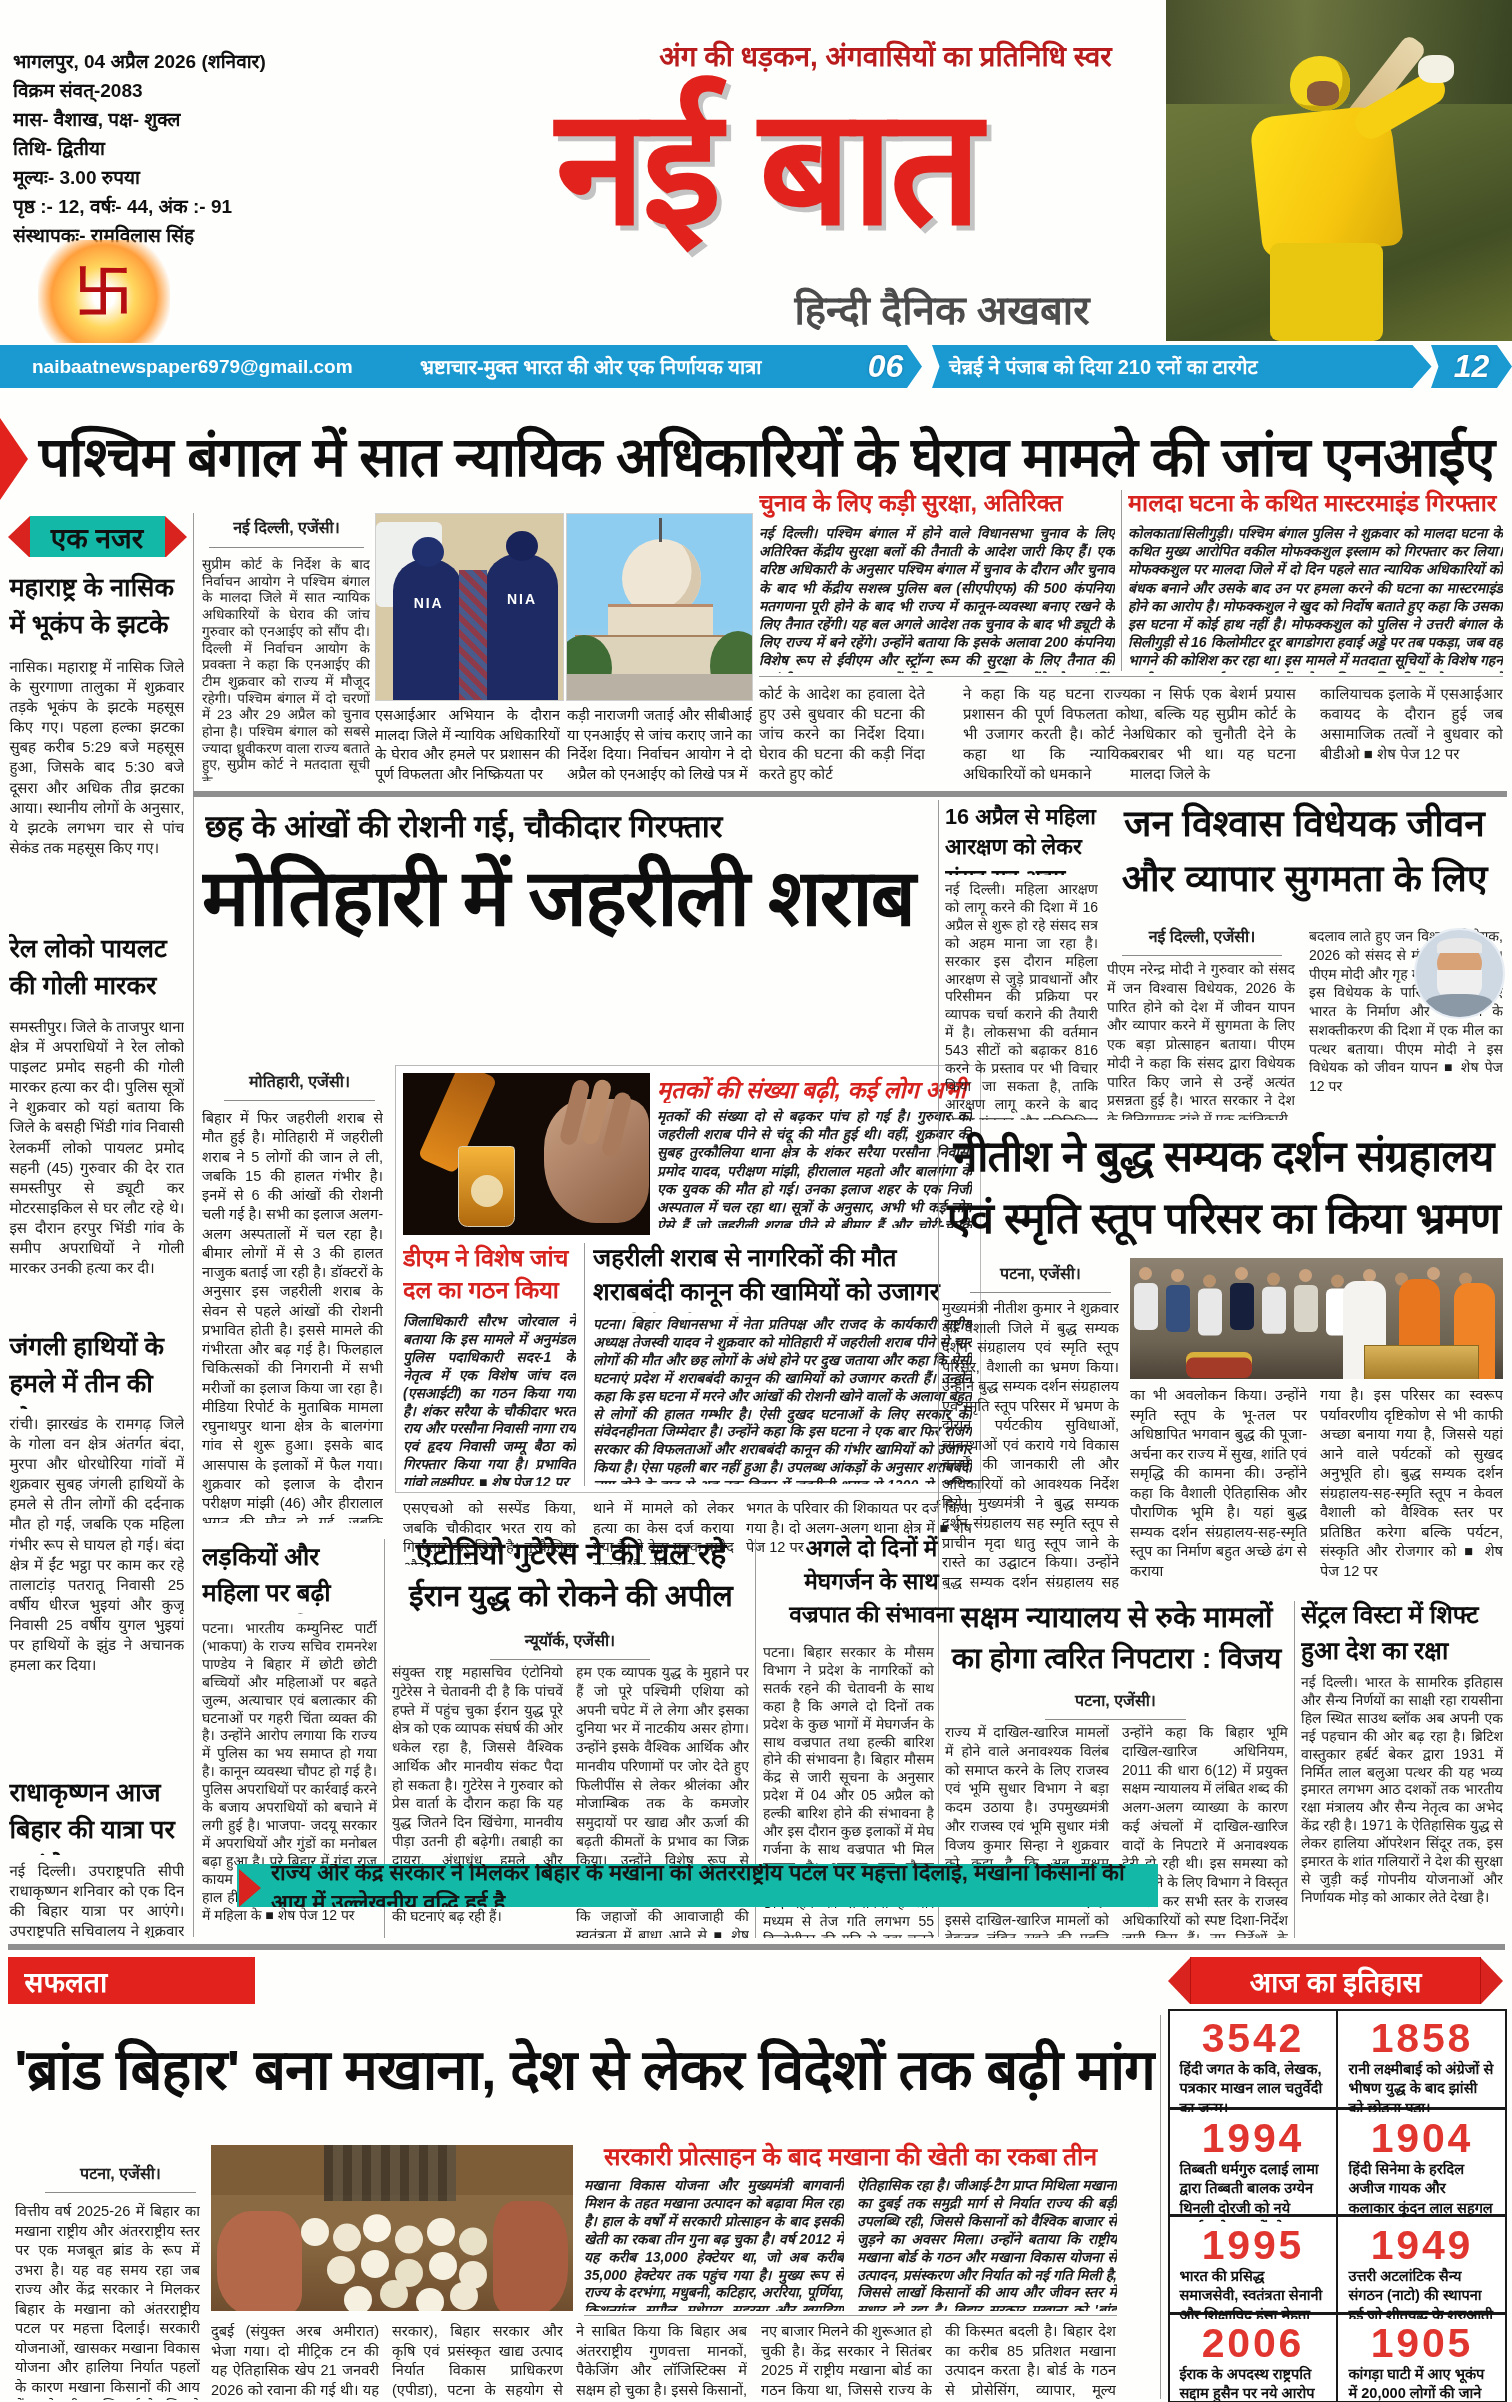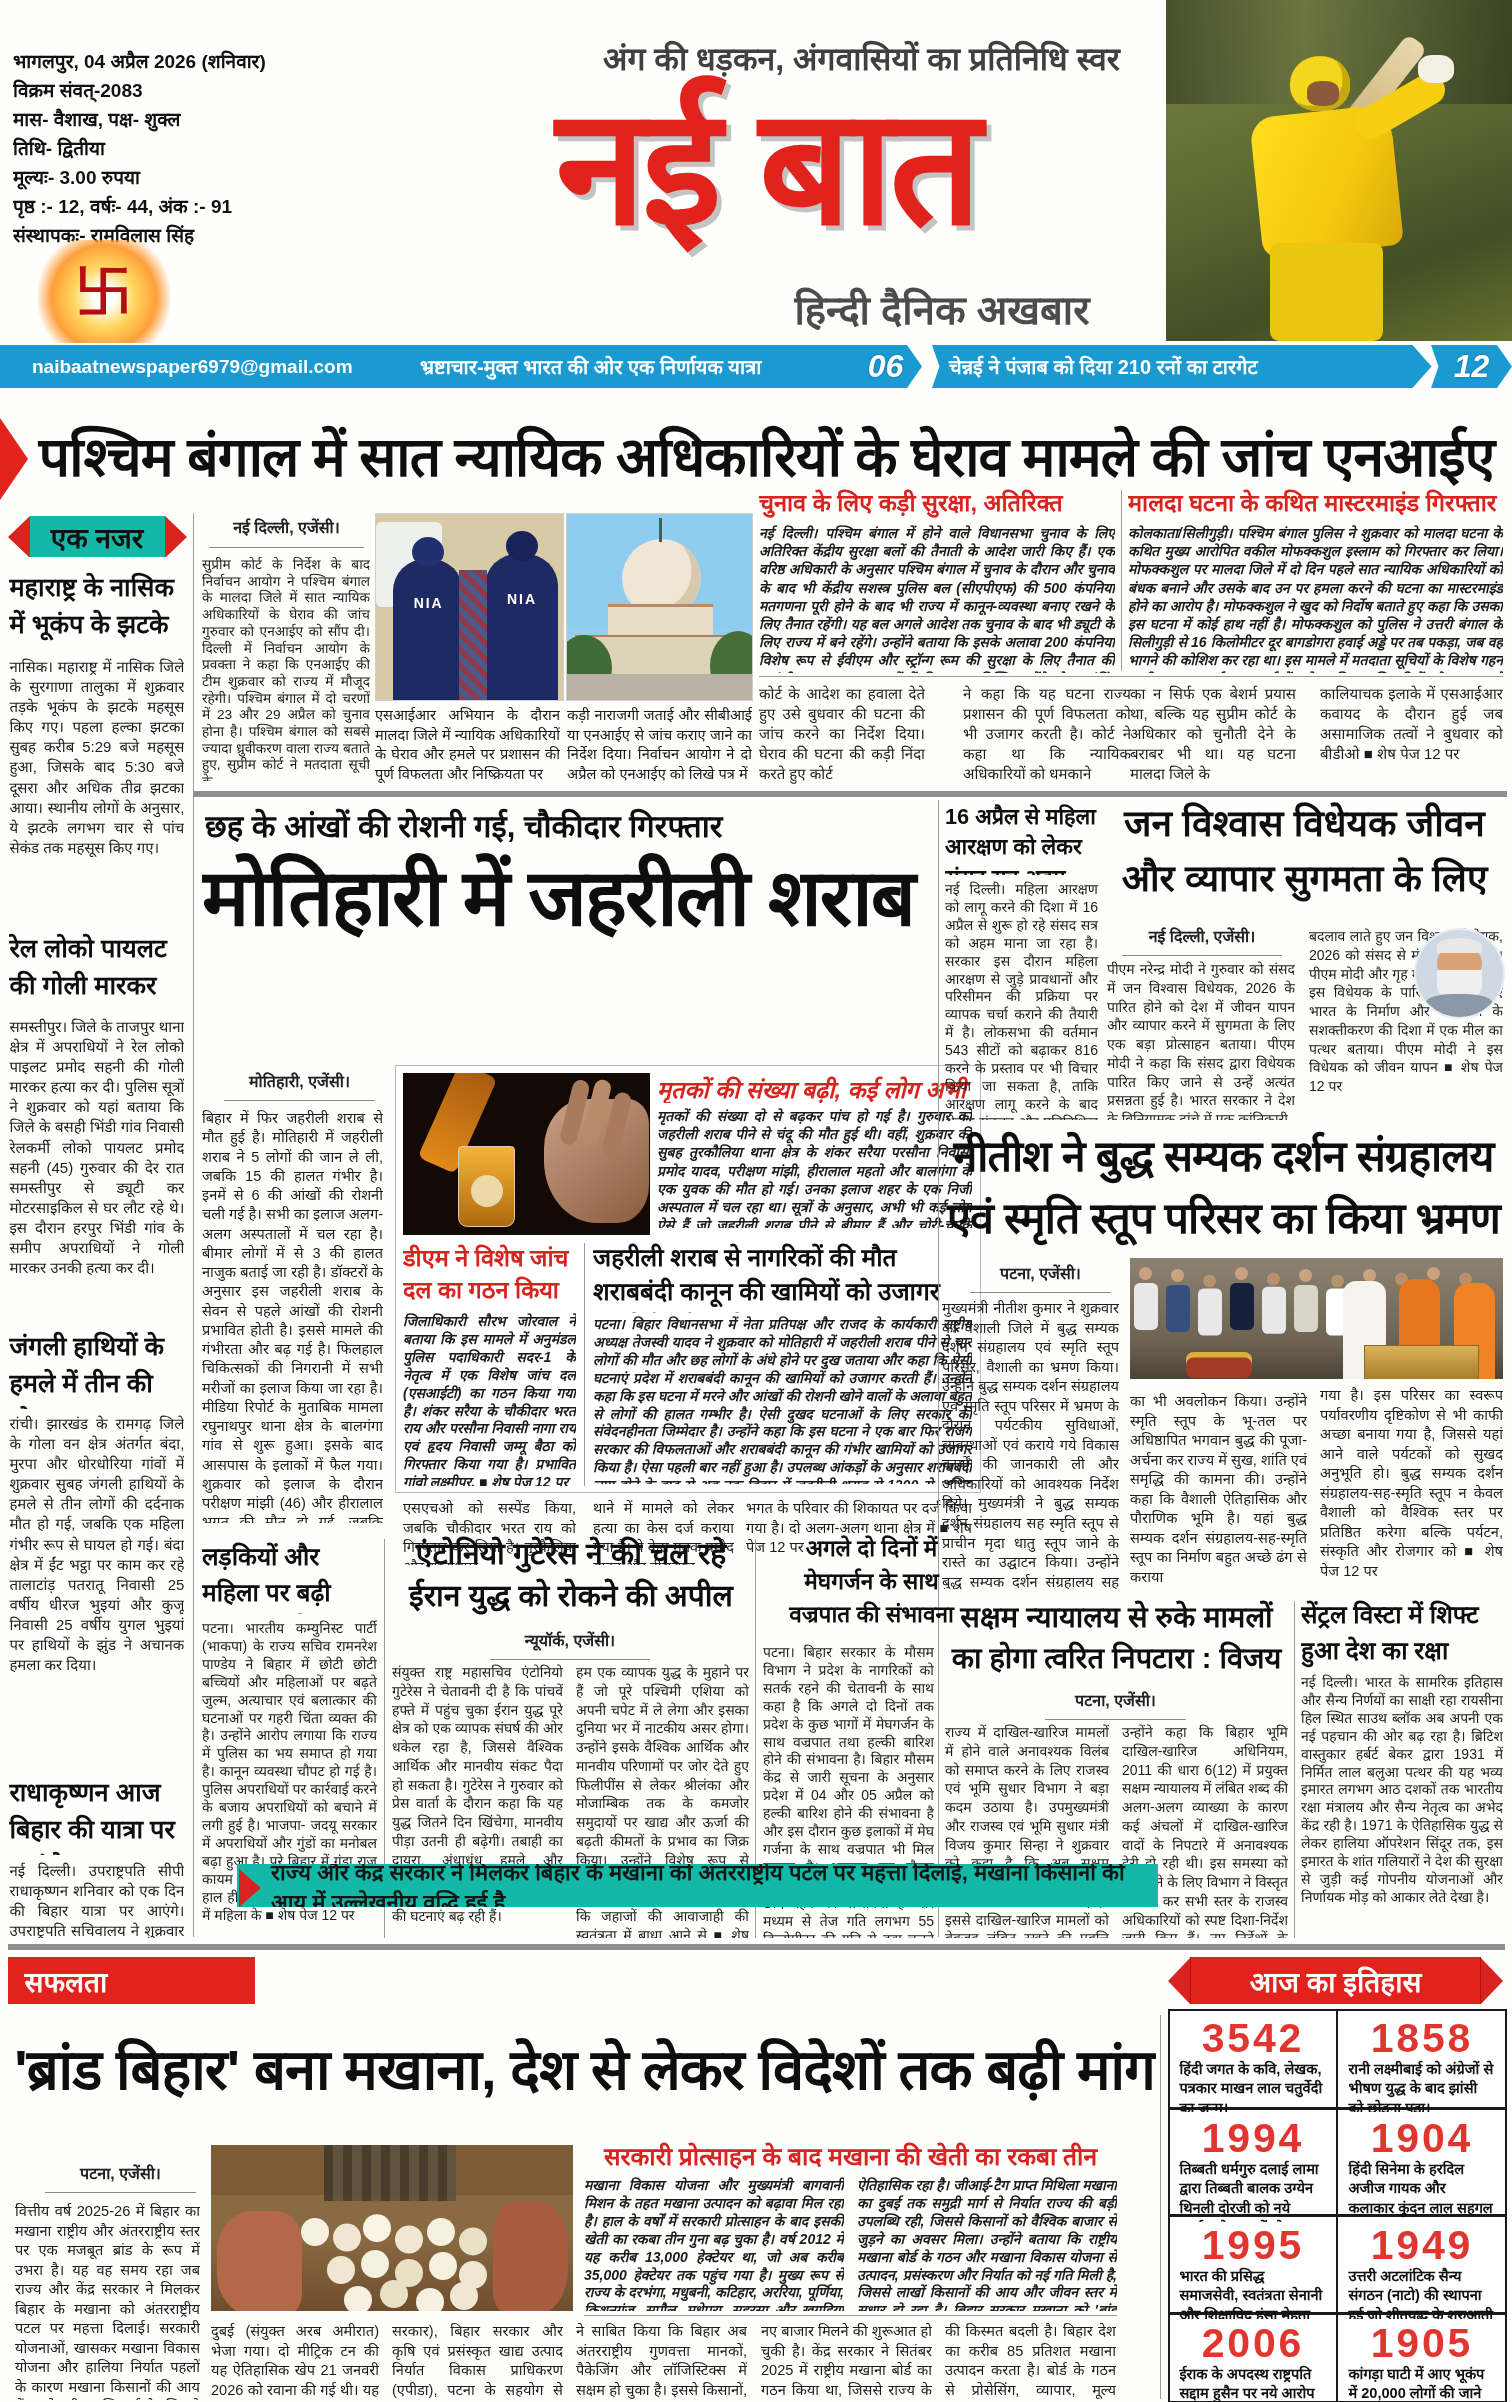"अंग की धड़कन, अंगवासियों का" div.a { color: #404040 -> #b91c1c; font-size: 32px -> 28px; text-align: left -> center }
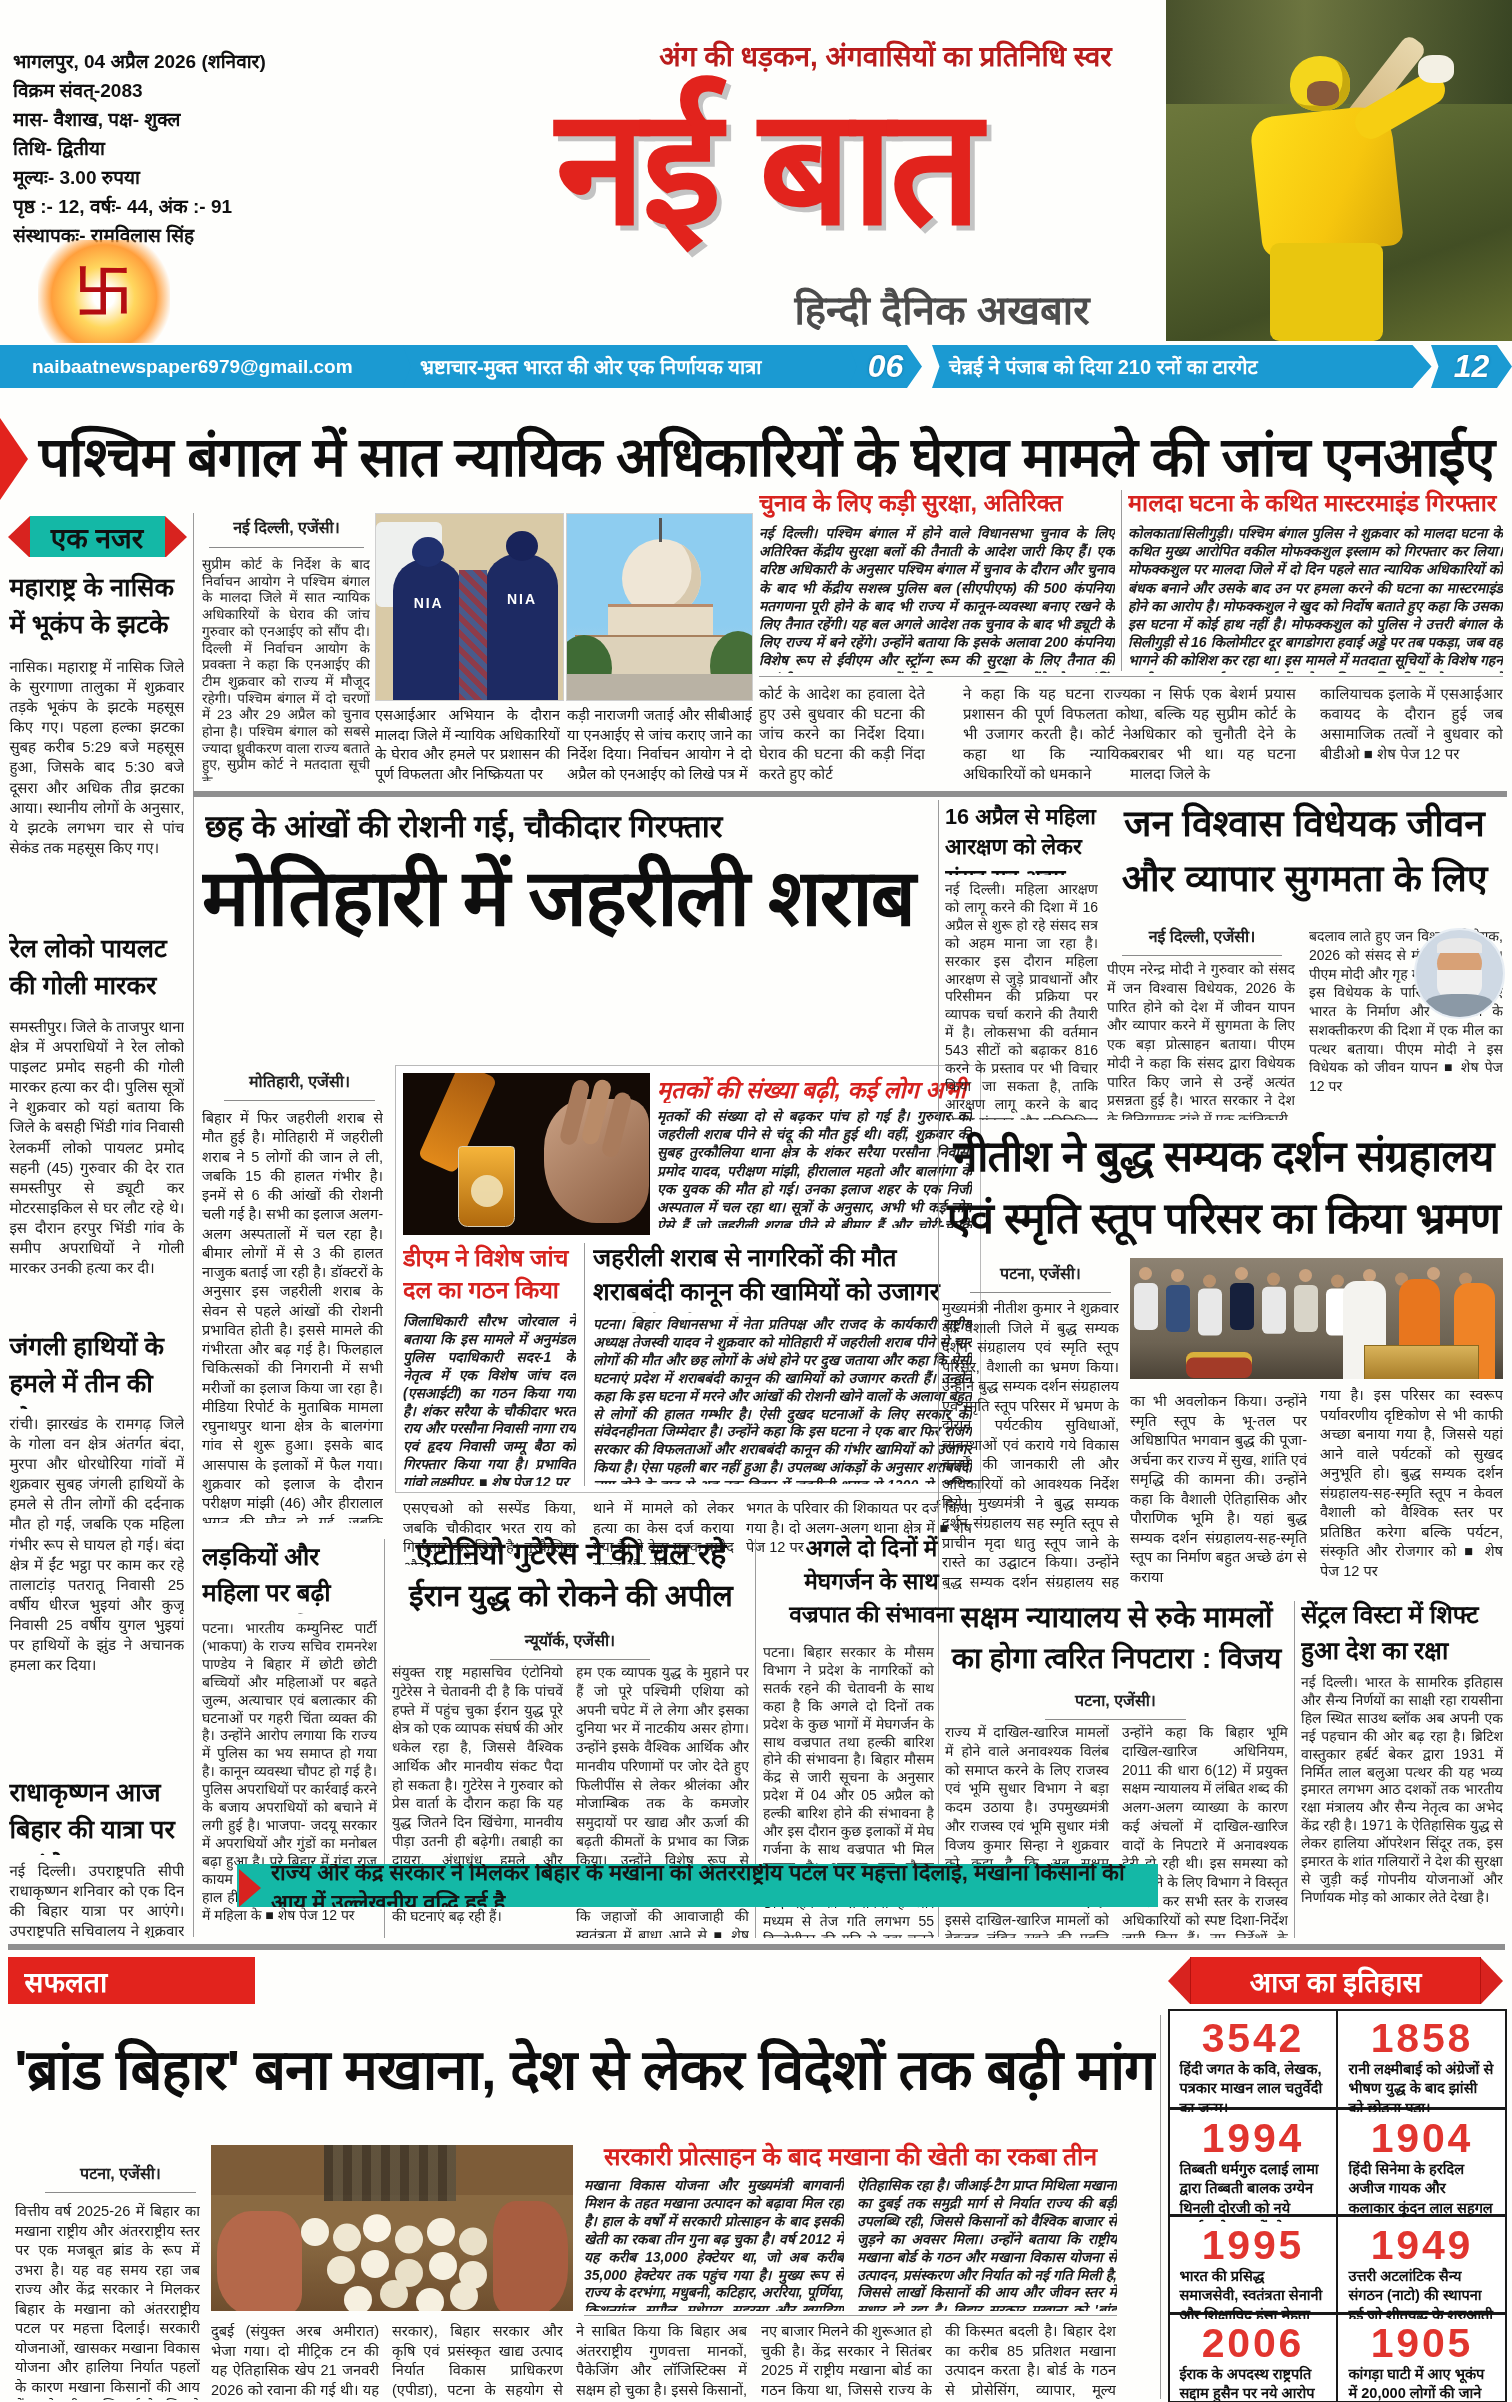"का भी अवलोकन किया। उन्होंने" div.a { margin-top: 6px -> none }
